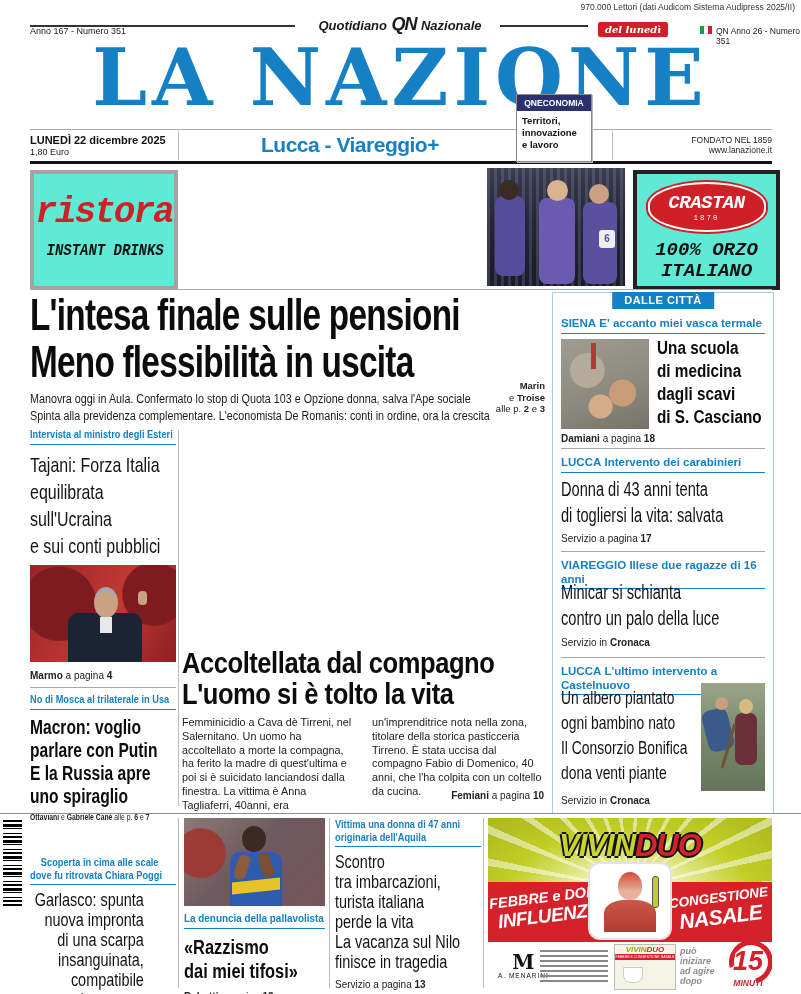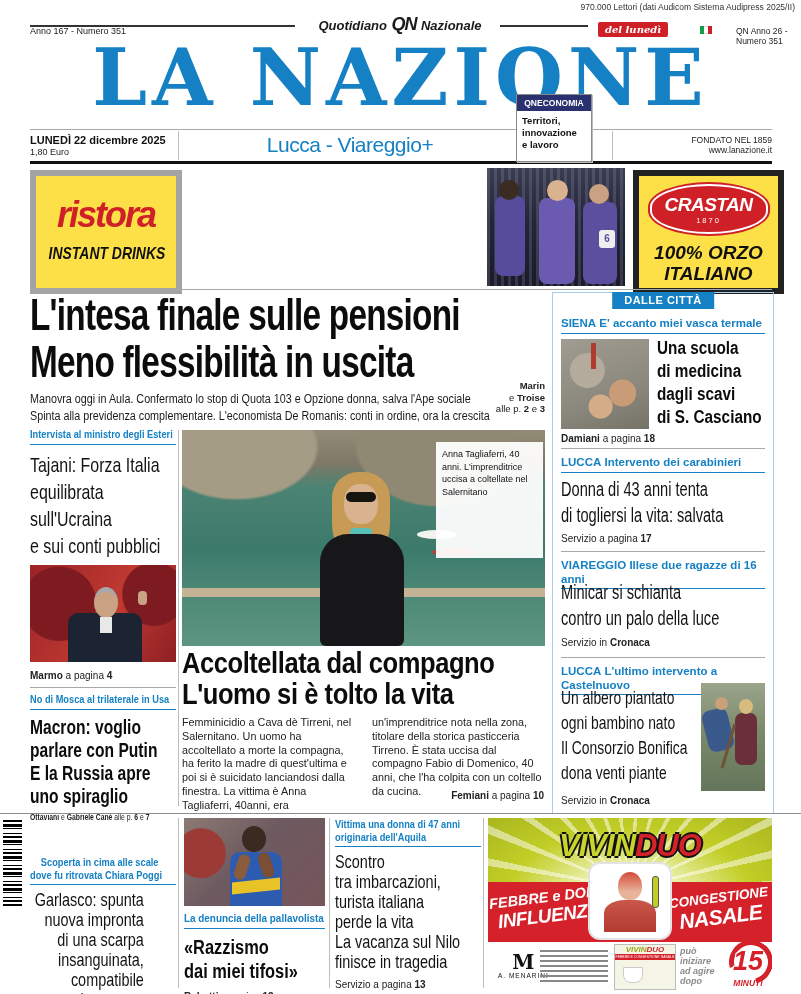"QN Anno 26 - Numero" div.abs { left: 736px -> 716px }
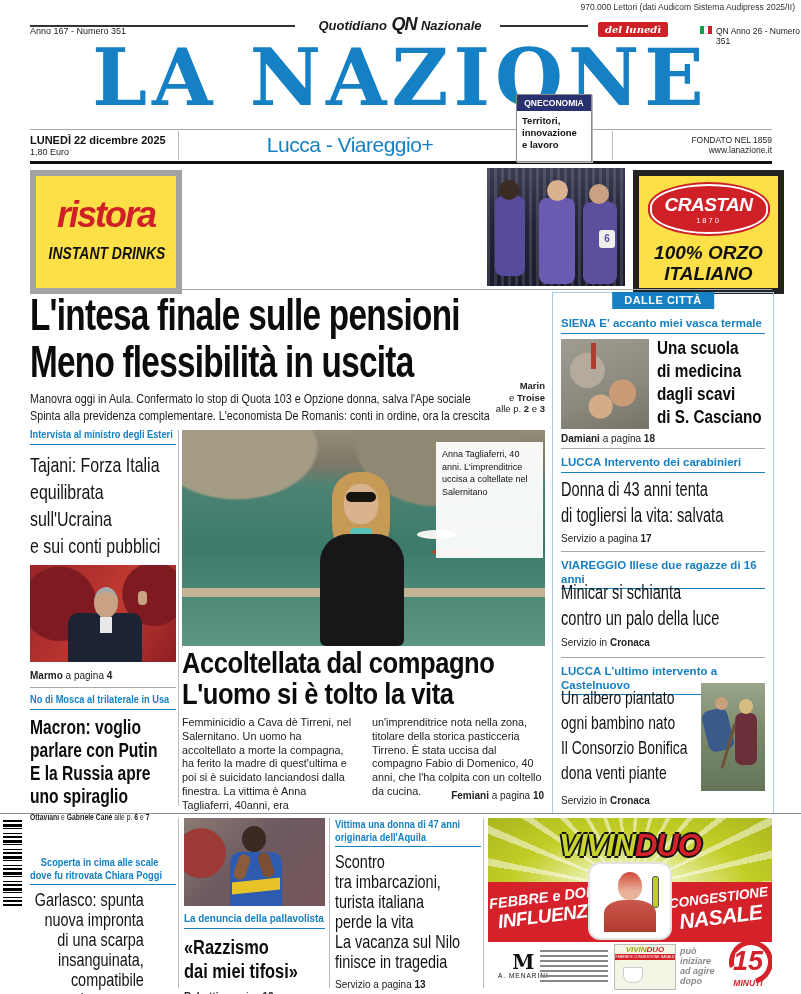"Lucca - Viareggio+" div.abs { font-weight: 400 -> 700 }
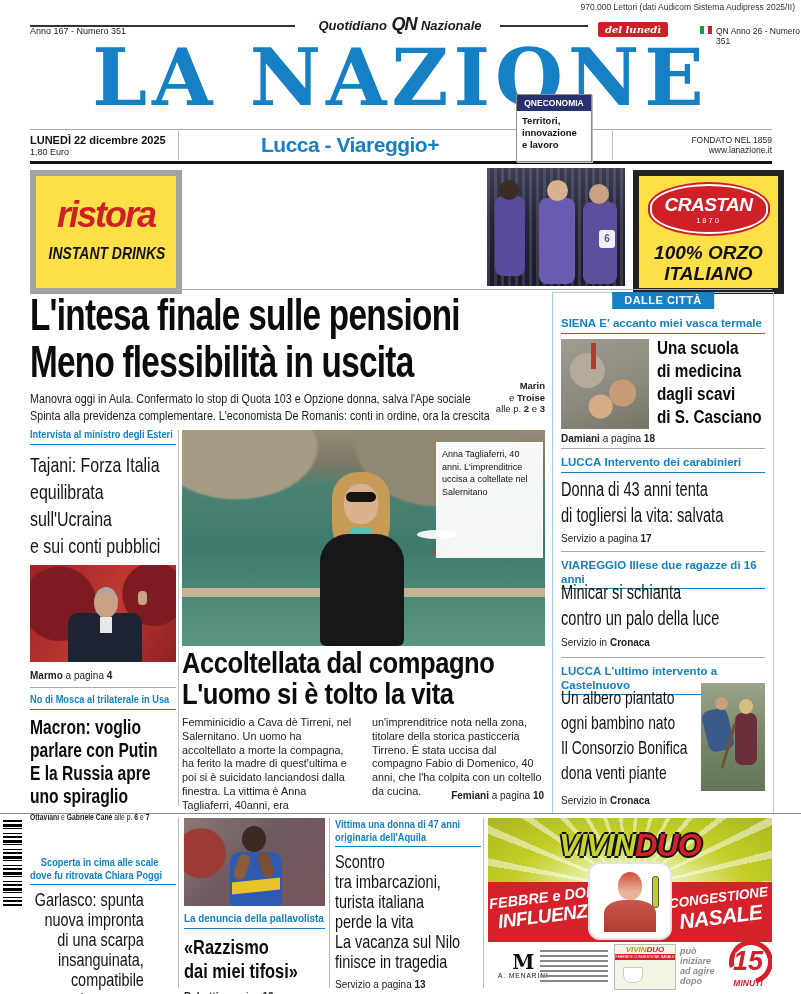"ristora" .adbox { background: #fde047 -> #5eead4; border: 6px solid #a3a3a3 -> 4px solid #a3a3a3; font-family: none -> Liberation Mono, monospace }
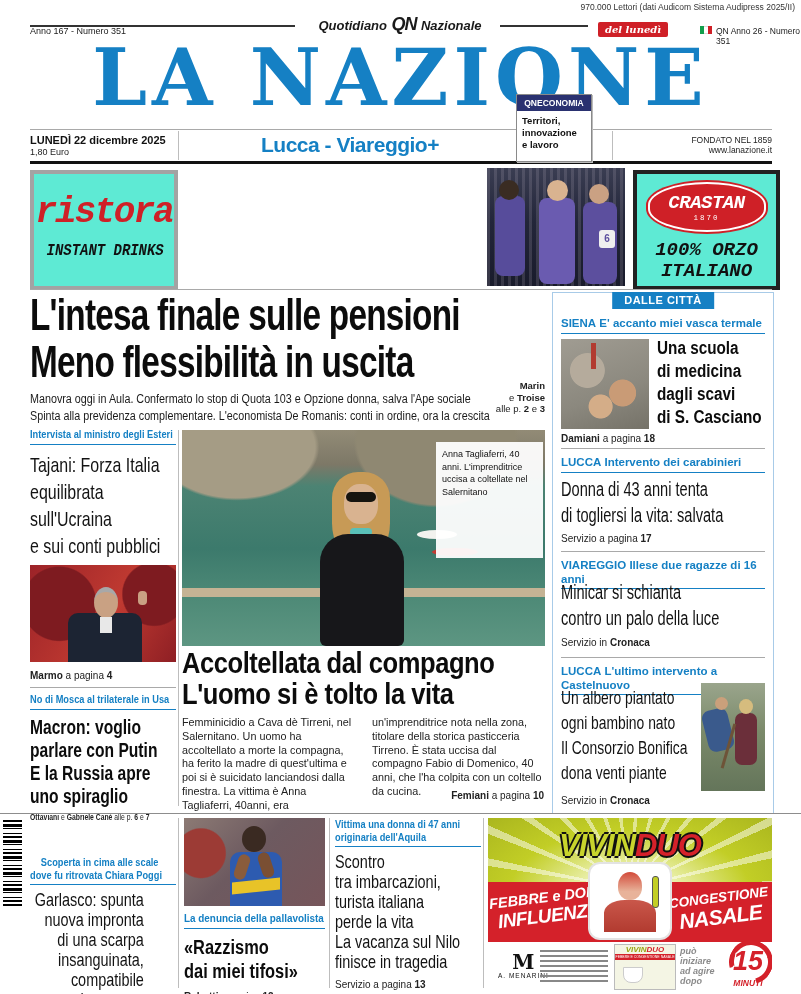"Anna Tagliaferri, 40 anni." div.photo { html: <div> <div></div> <div></div> <div></div> <div></div> <div></div> <div></div> <div></div> <div></div> <div>Anna Tagliaferri, 40 anni. L'imprenditrice uccisa a coltellate nel Salernitano</div> </div> -> none }
